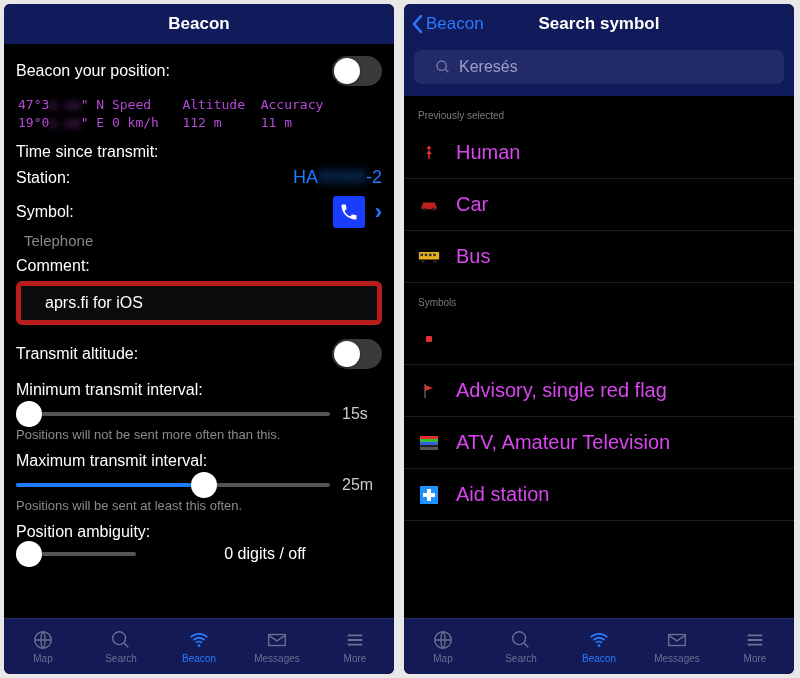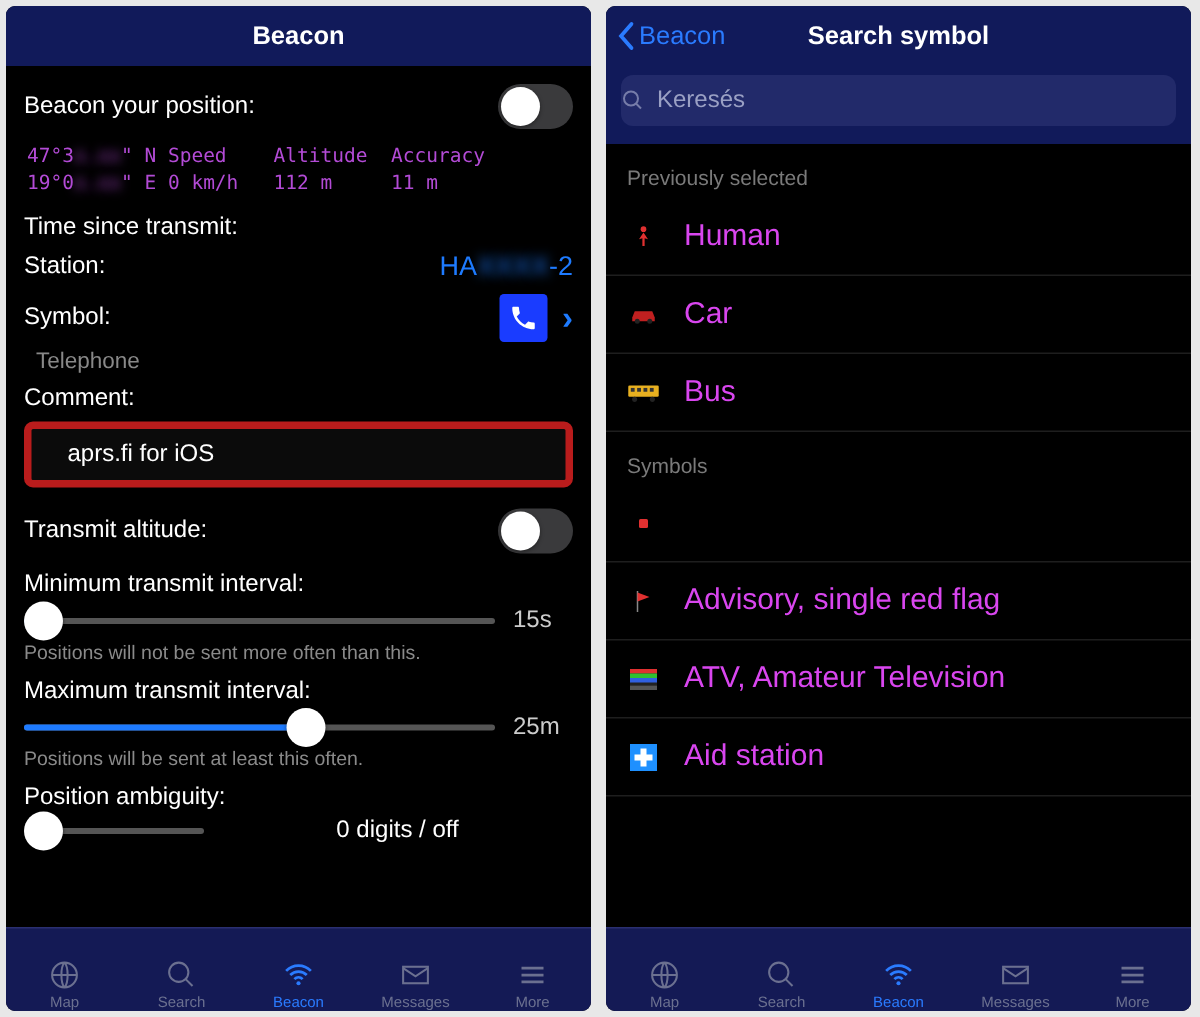"Keresés" .searchfield { padding: 0 0 -> 0 21px }
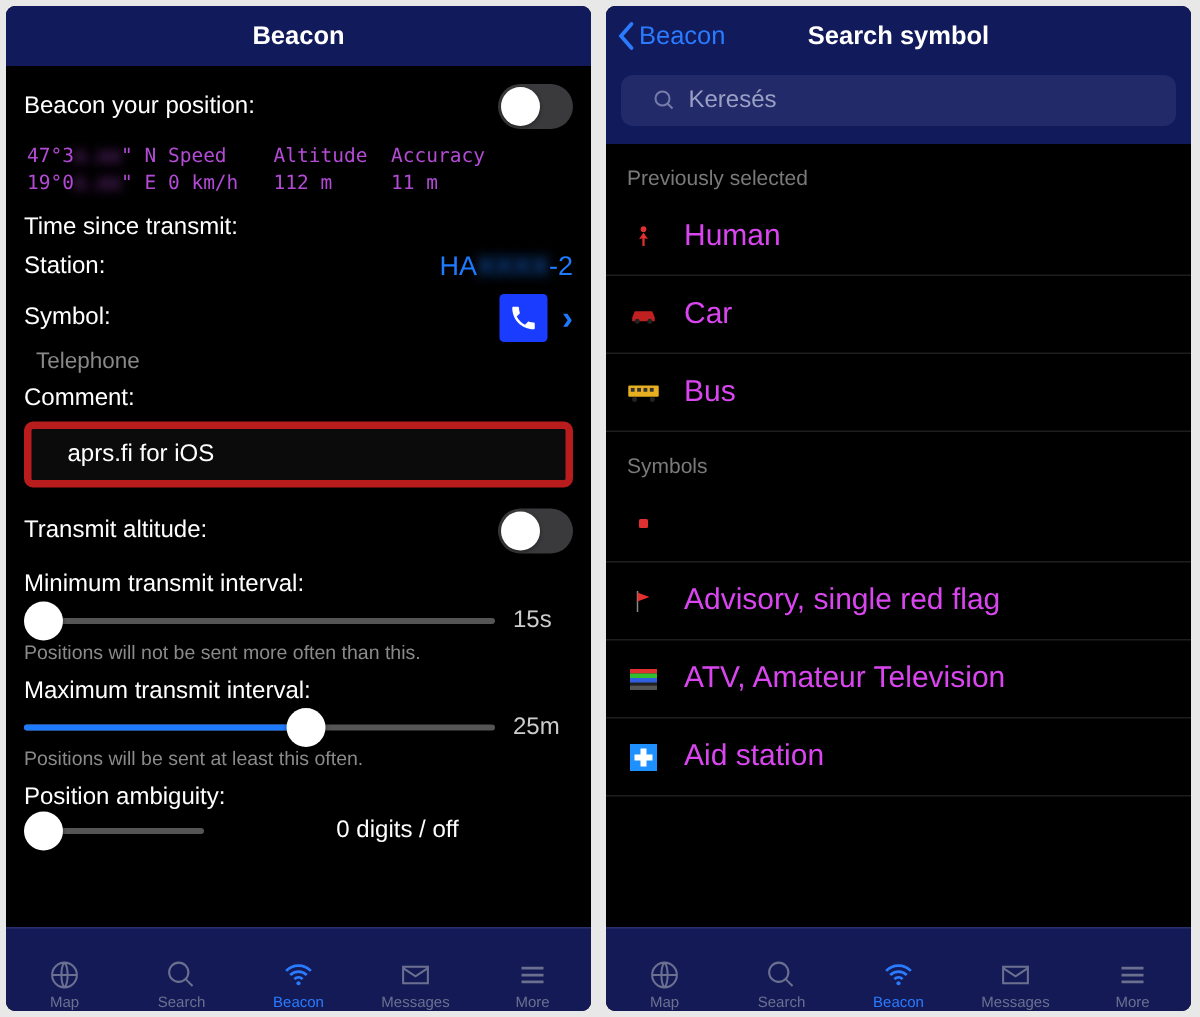"Previously selected" .section-h { font-size: 14px -> 10px }
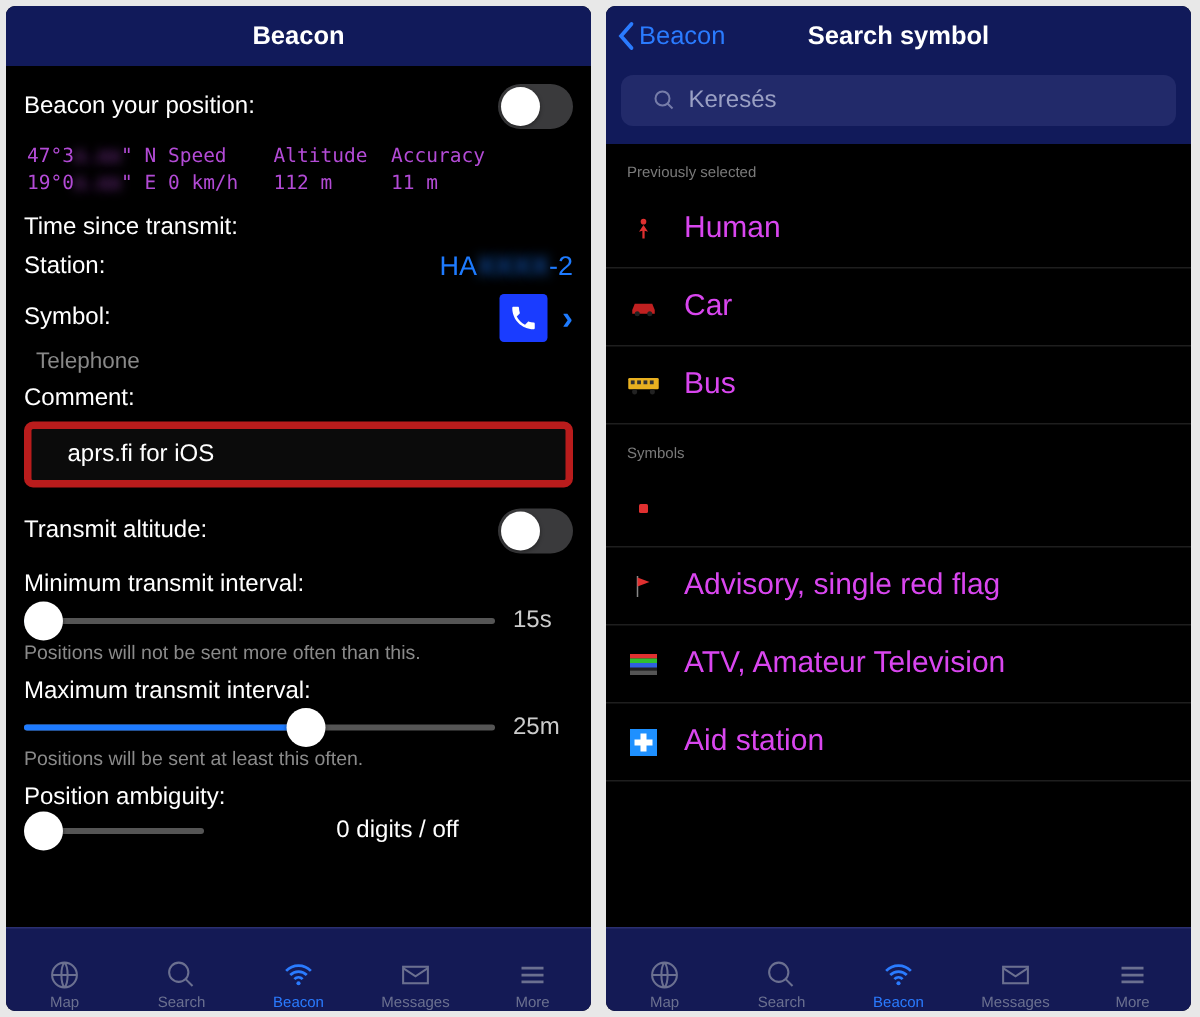"Map" .tab { justify-content: flex-end -> center }
